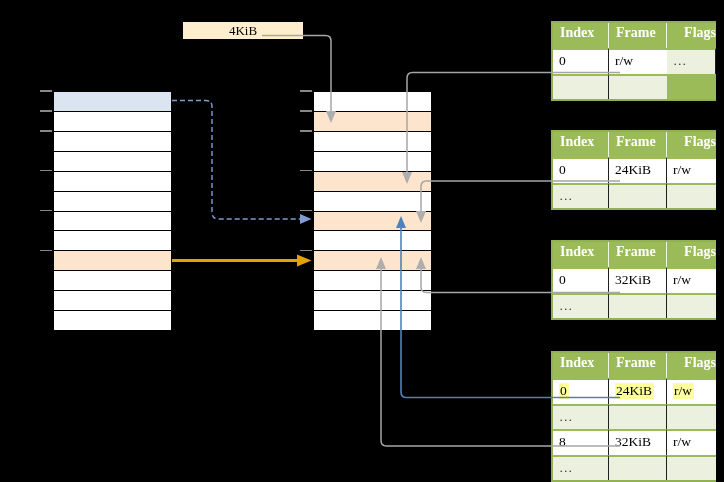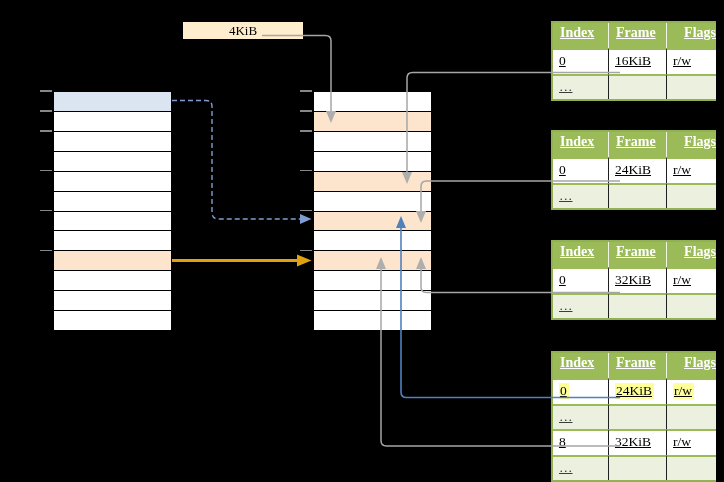"Index" .pt-cell { text-decoration: underline -> none }
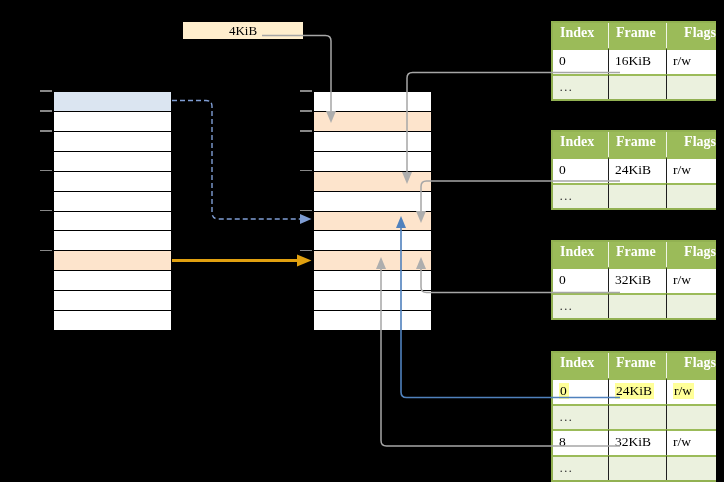"16KiB" div.pt-cell { html: <div><span>16KiB</span></div> -> none }
